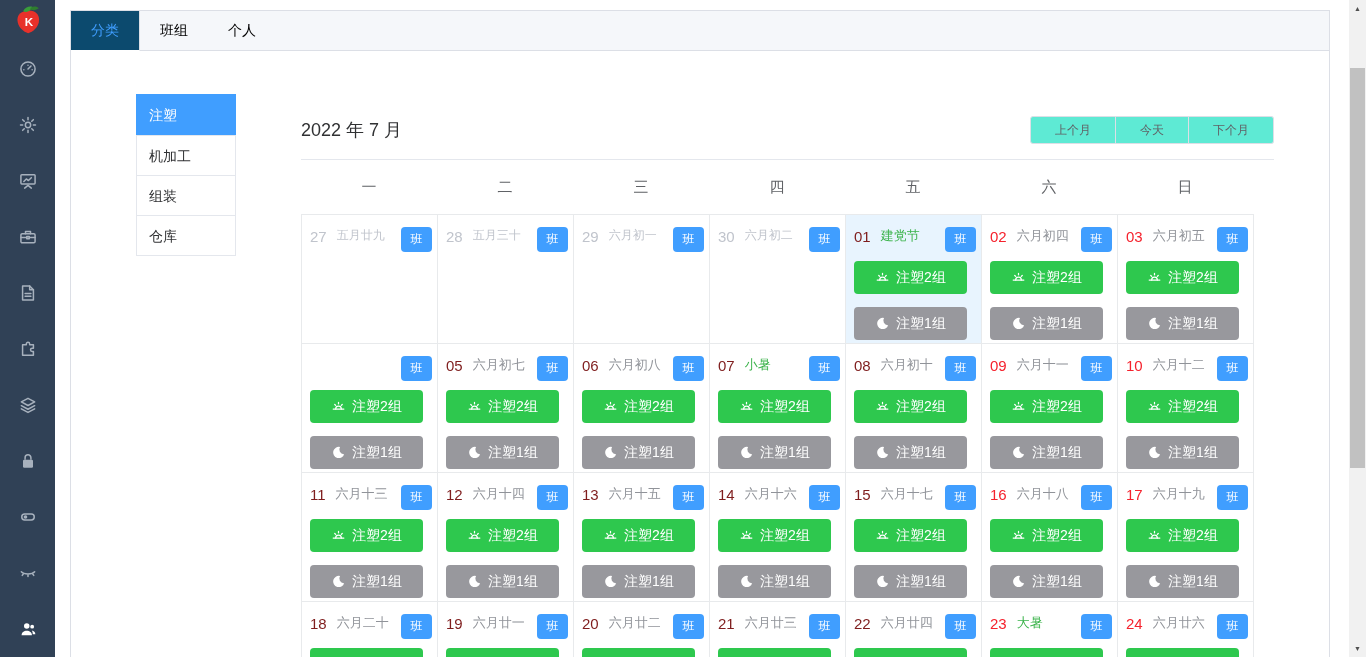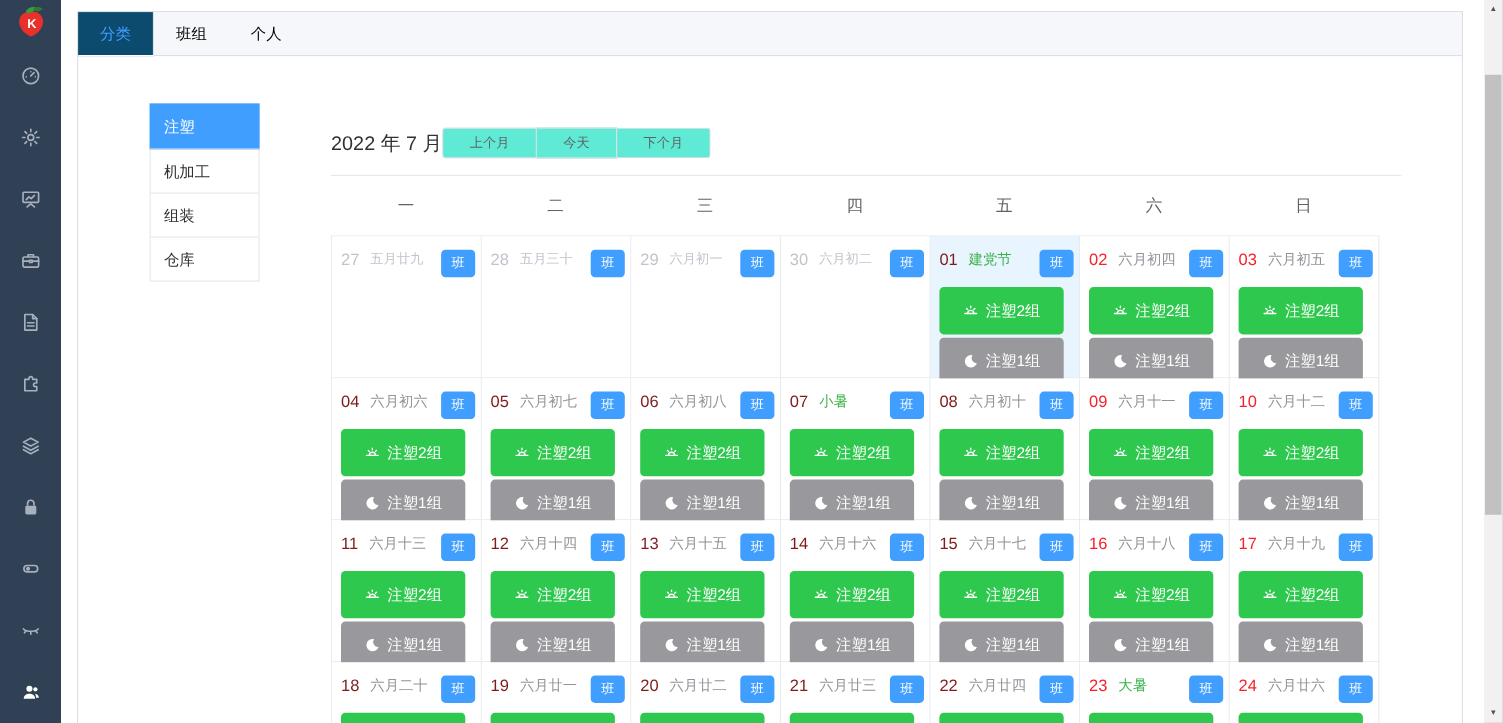"2022 年 7 月" .cal-head { justify-content: flex-start -> space-between }
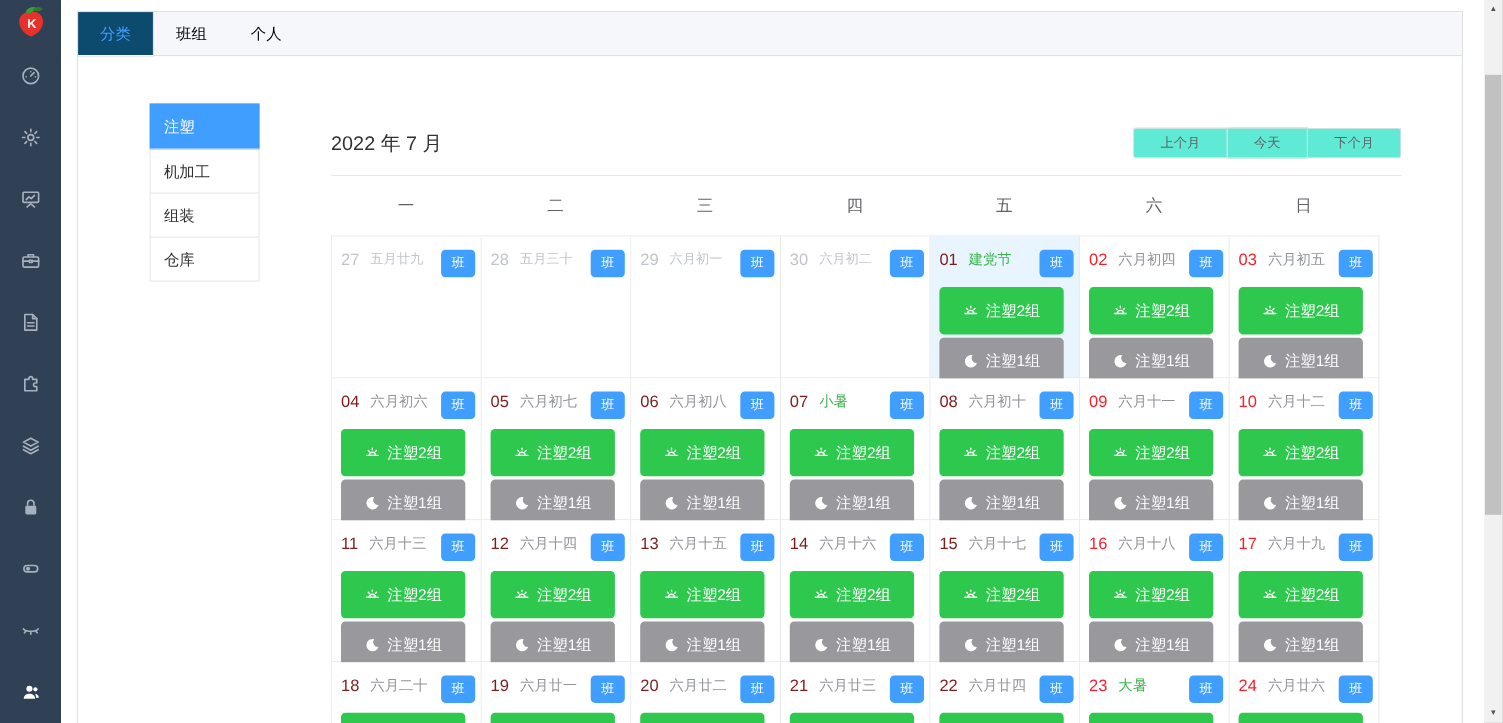"注塑2组" .shift { height: 43px -> 33px }
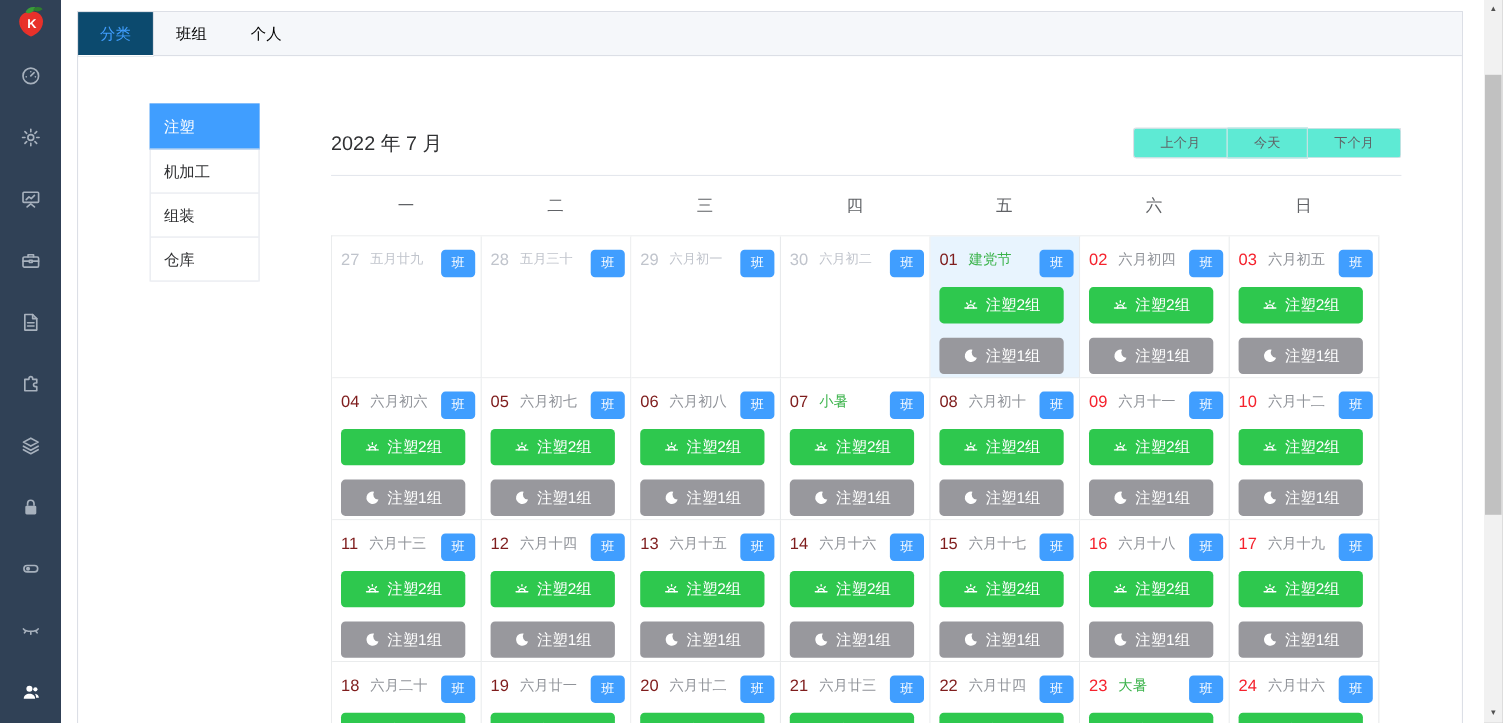"04" div.cell-head { html: <div> <span>04</span> <span>六月初六</span> </div> -> none }
